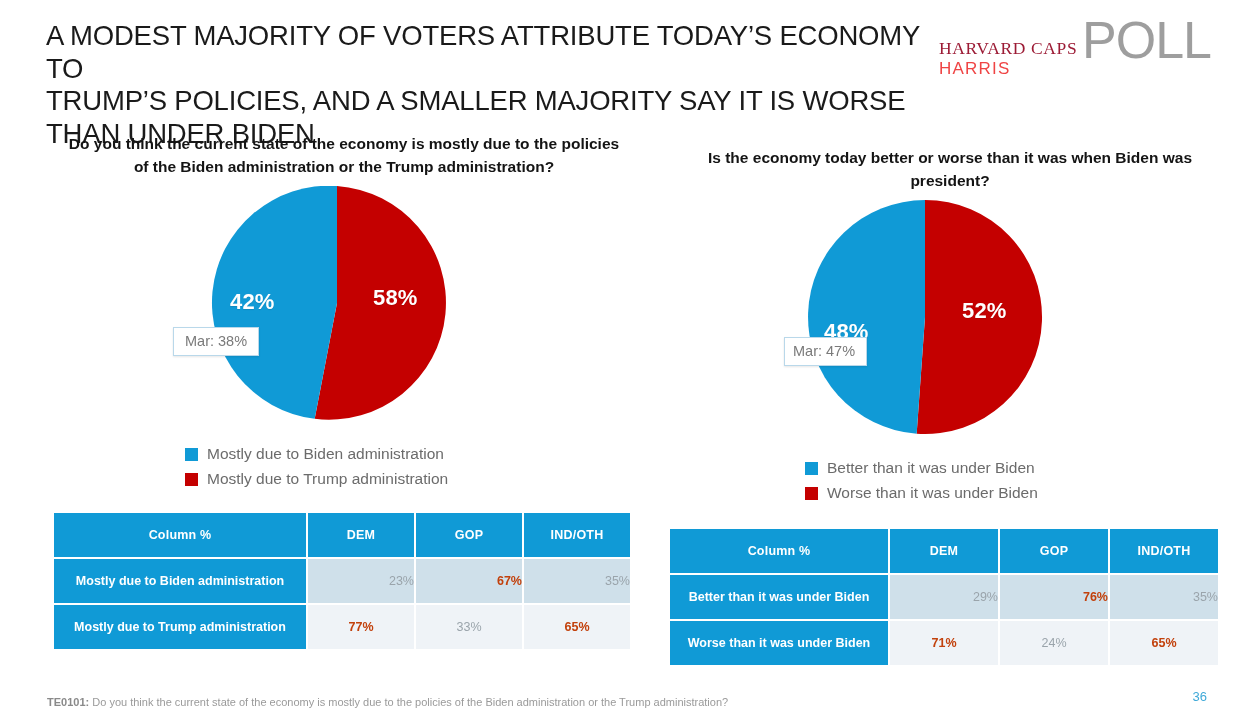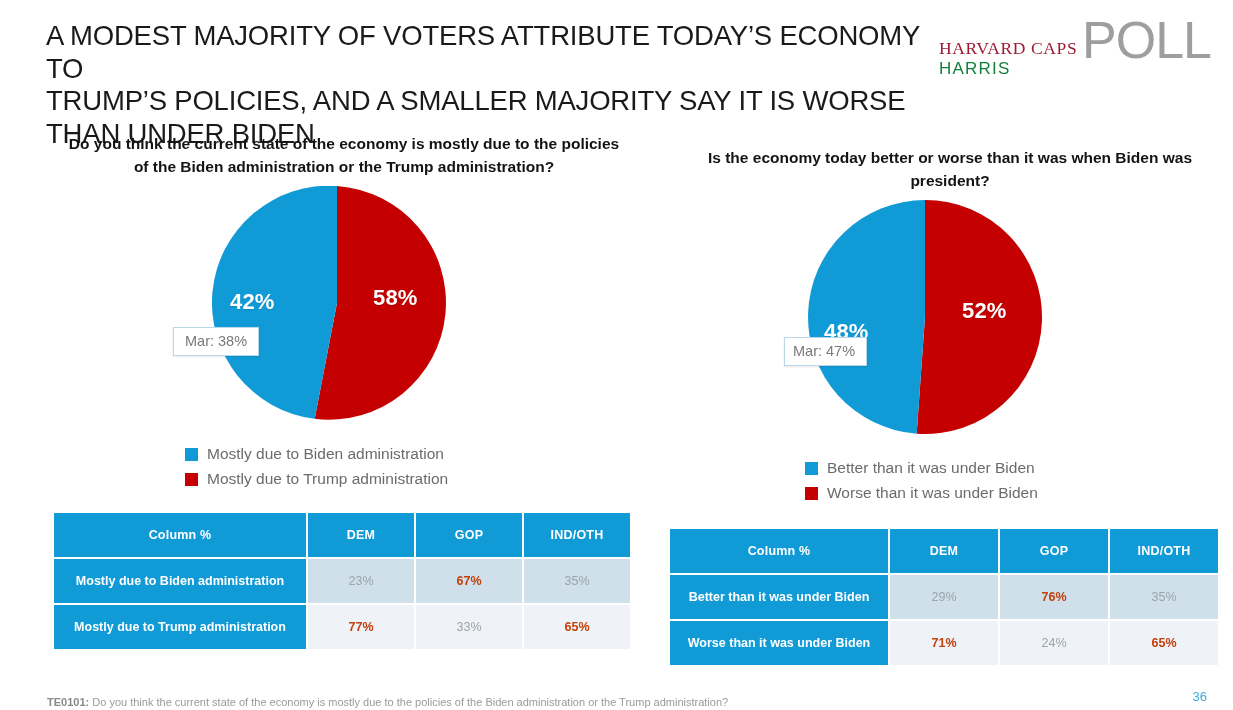"HARRIS" .brand-harris { color: #15803d -> #ef4444 }
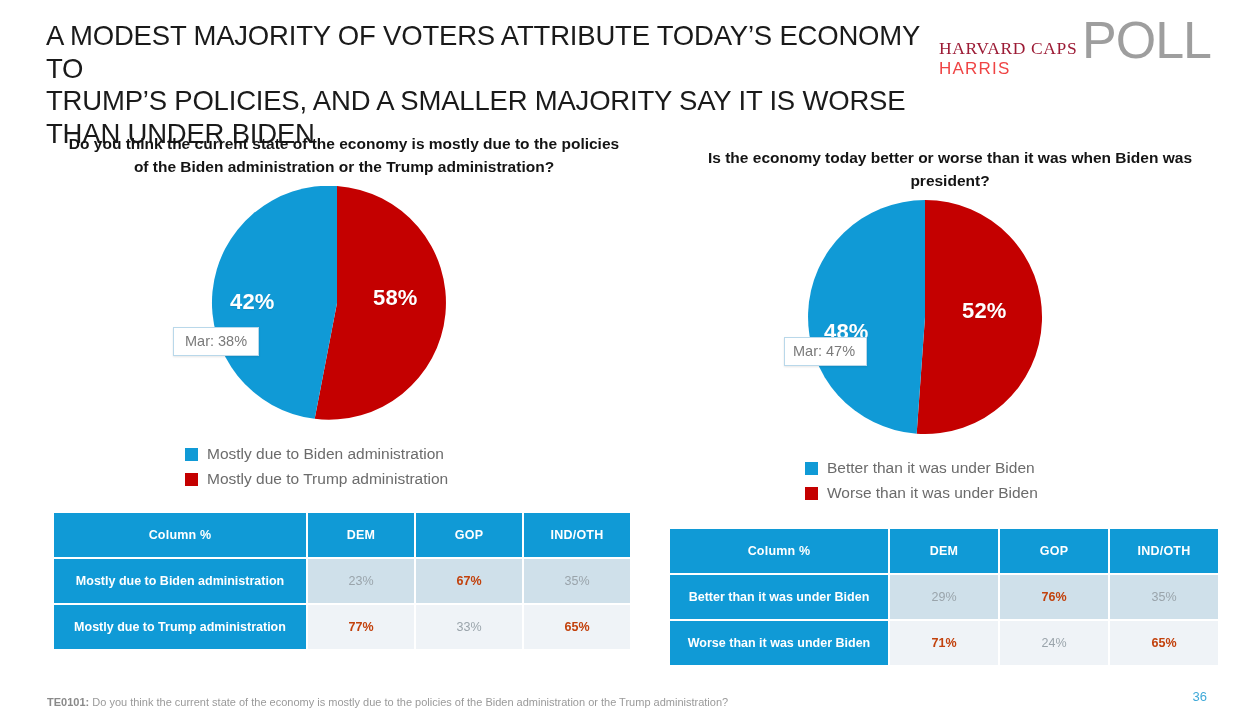"23%" tr.band-a td.val { text-align: none -> right }
